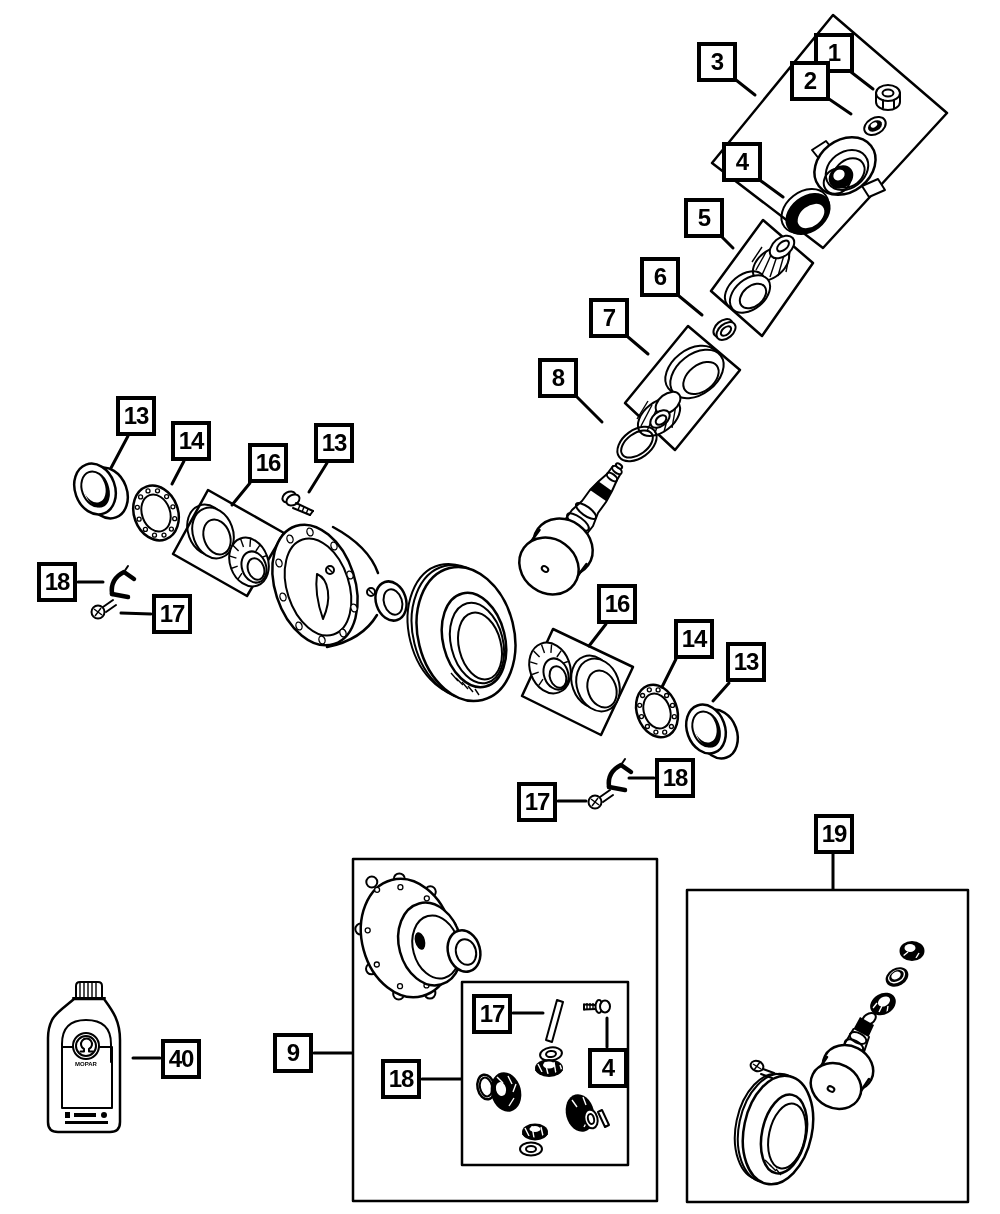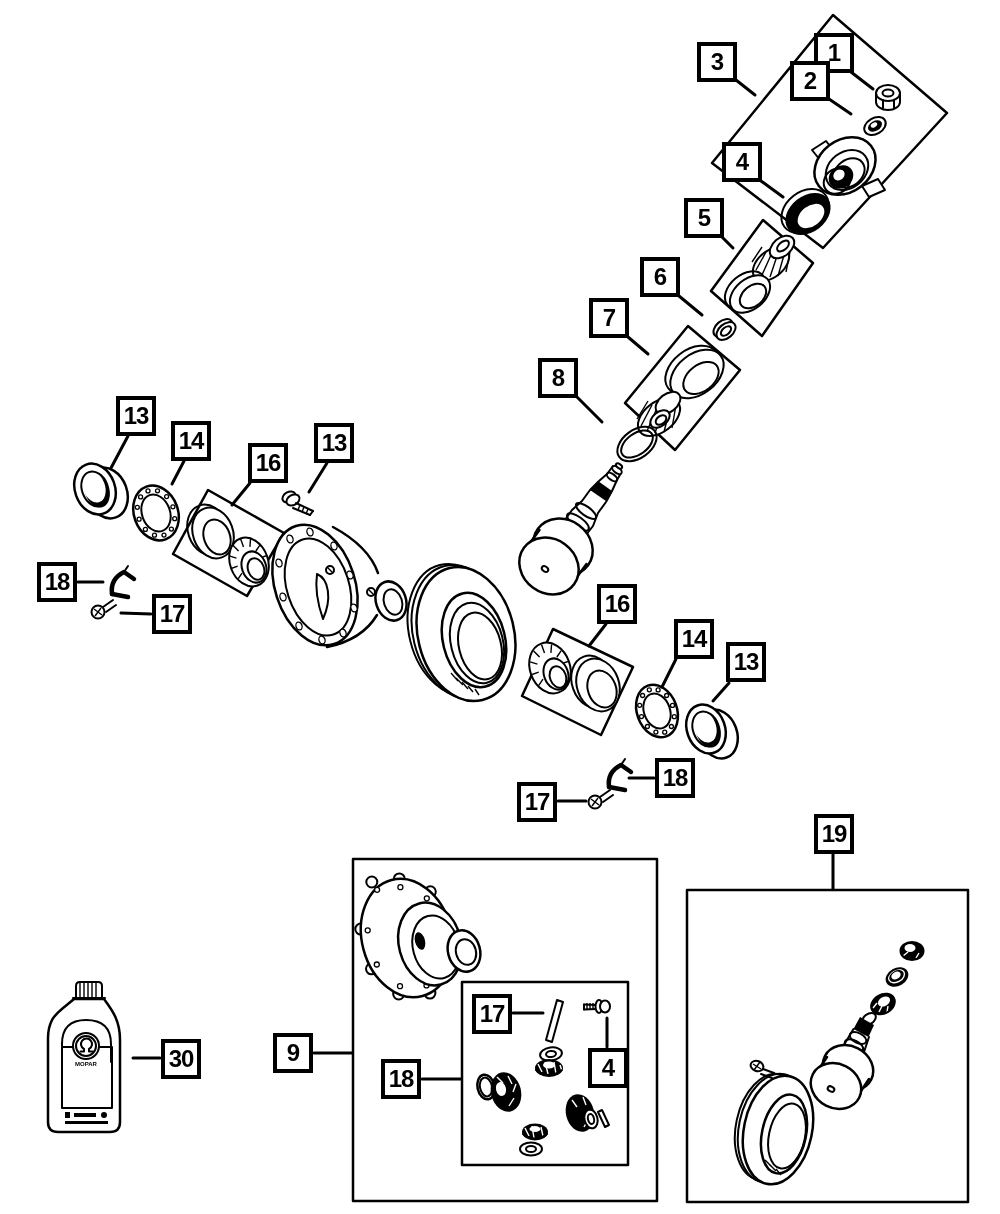"30" span { text: 30 -> 40 }
